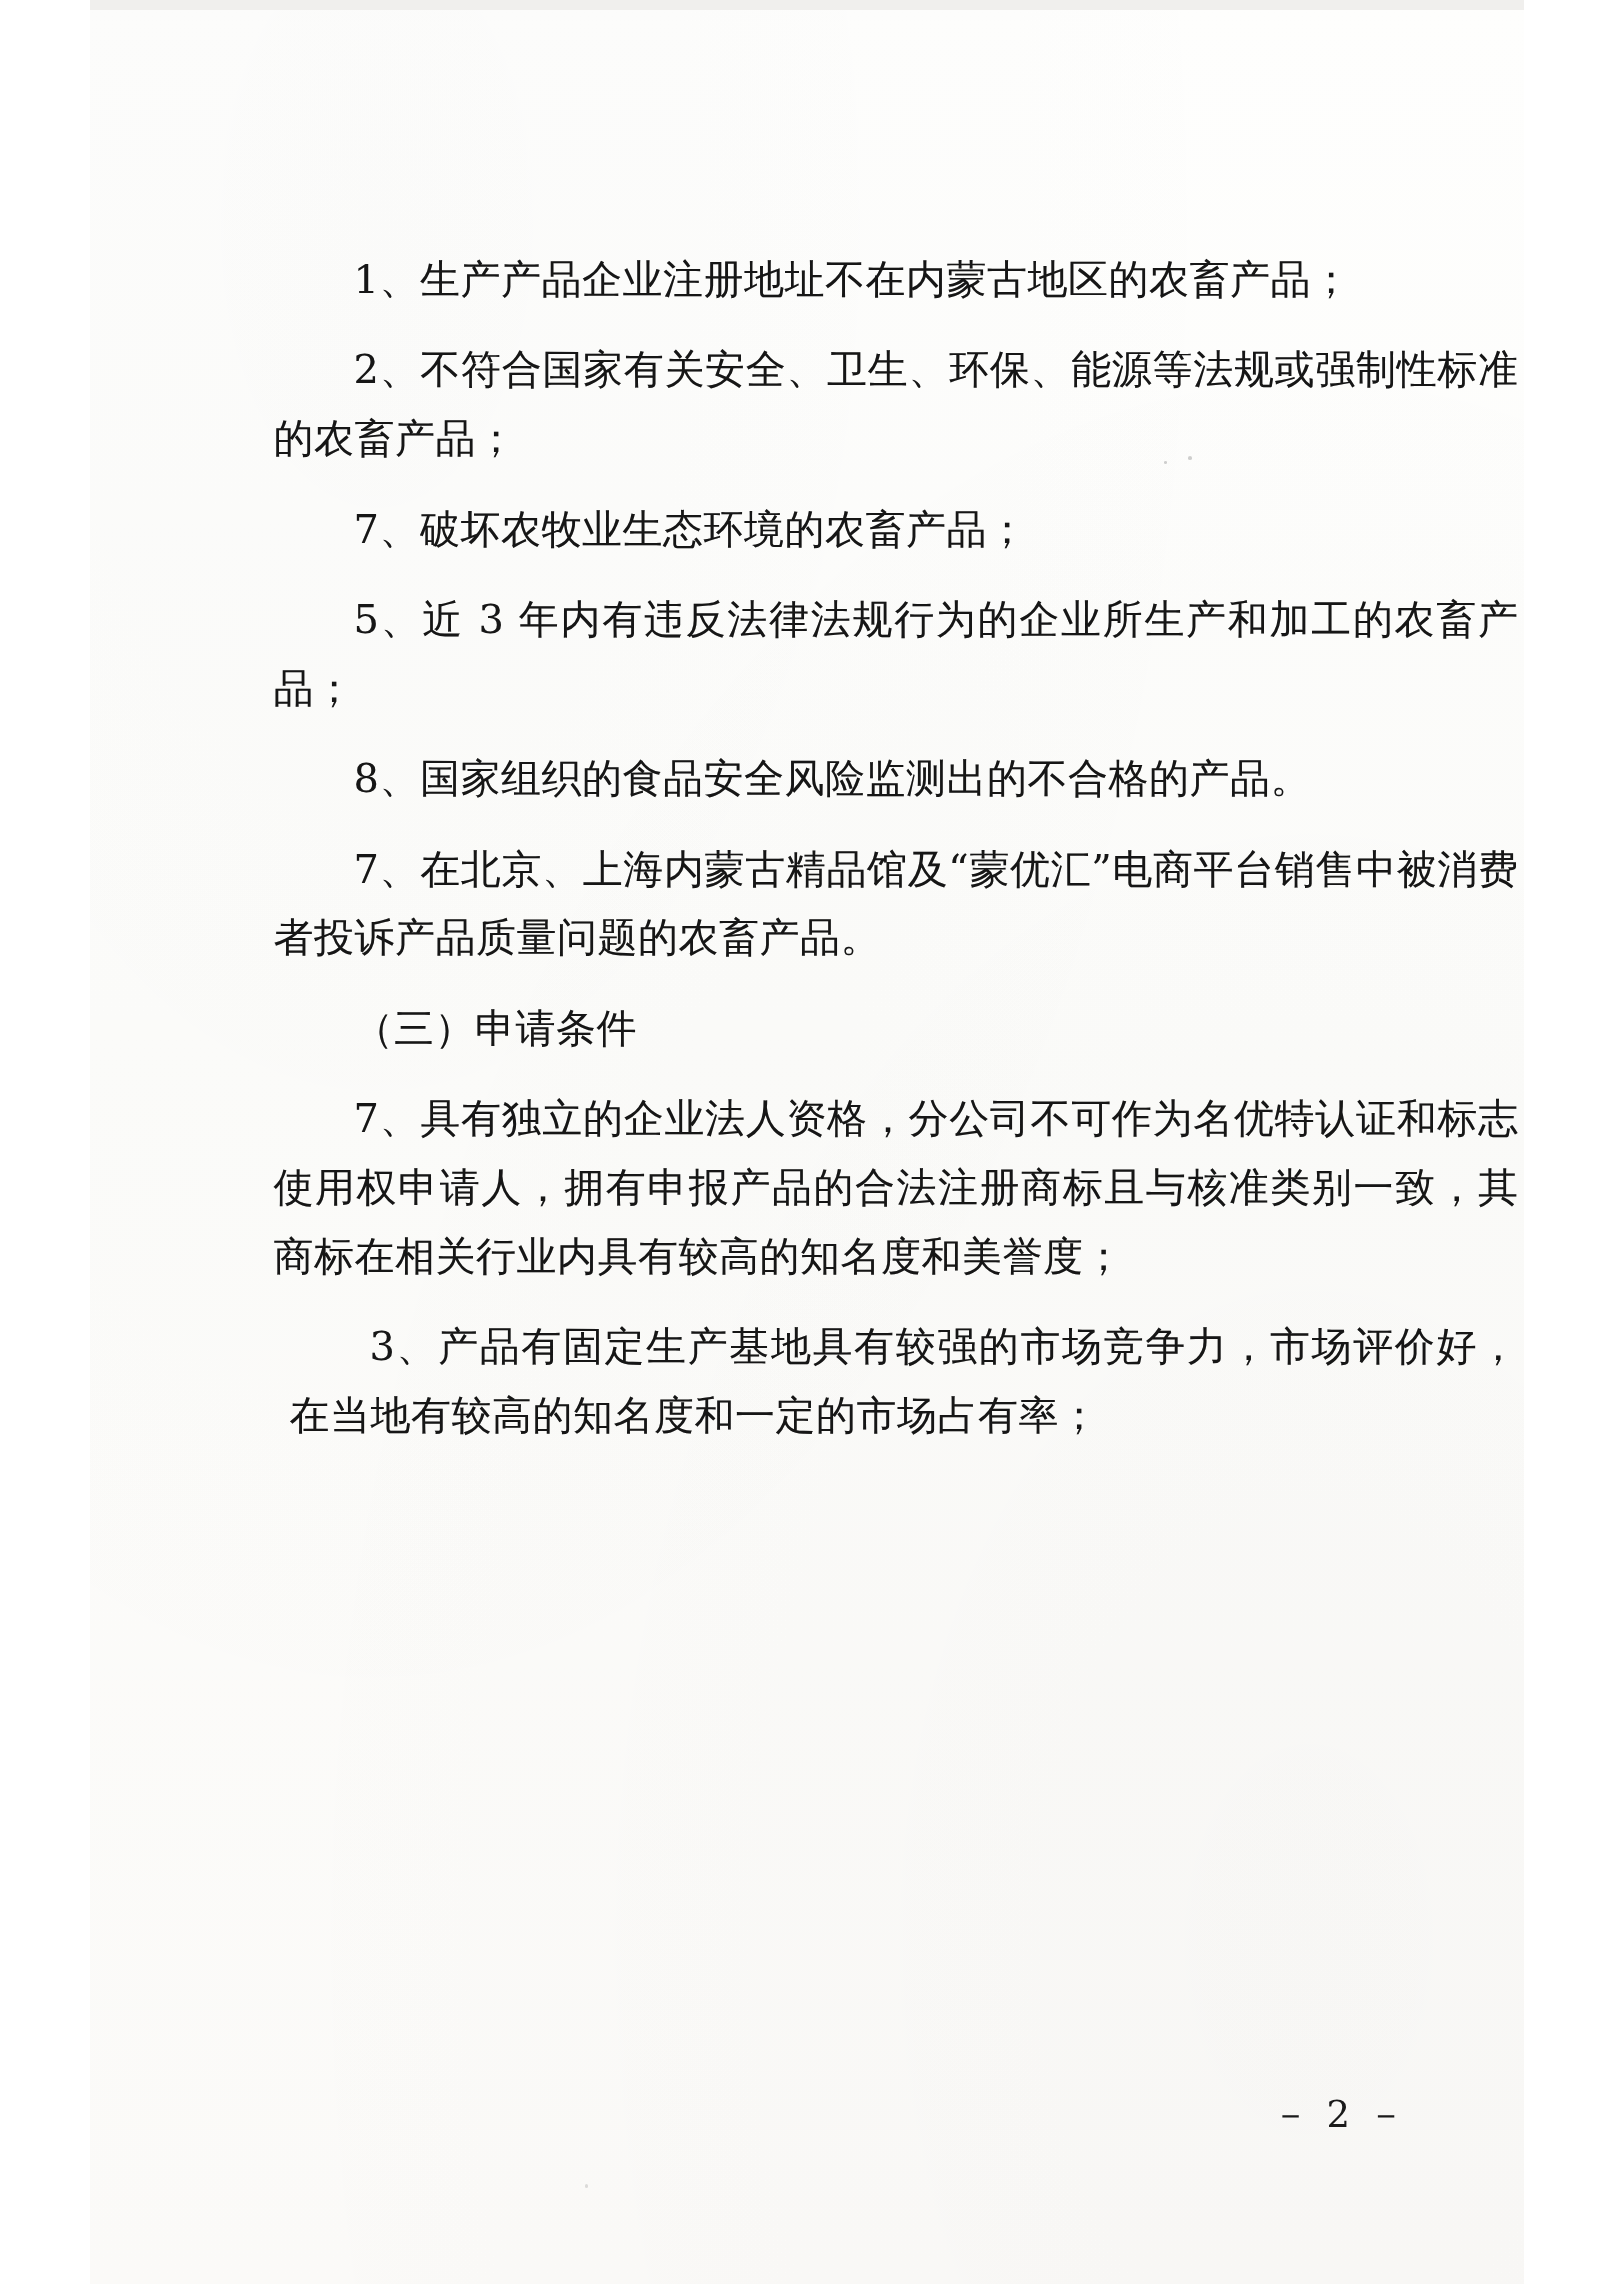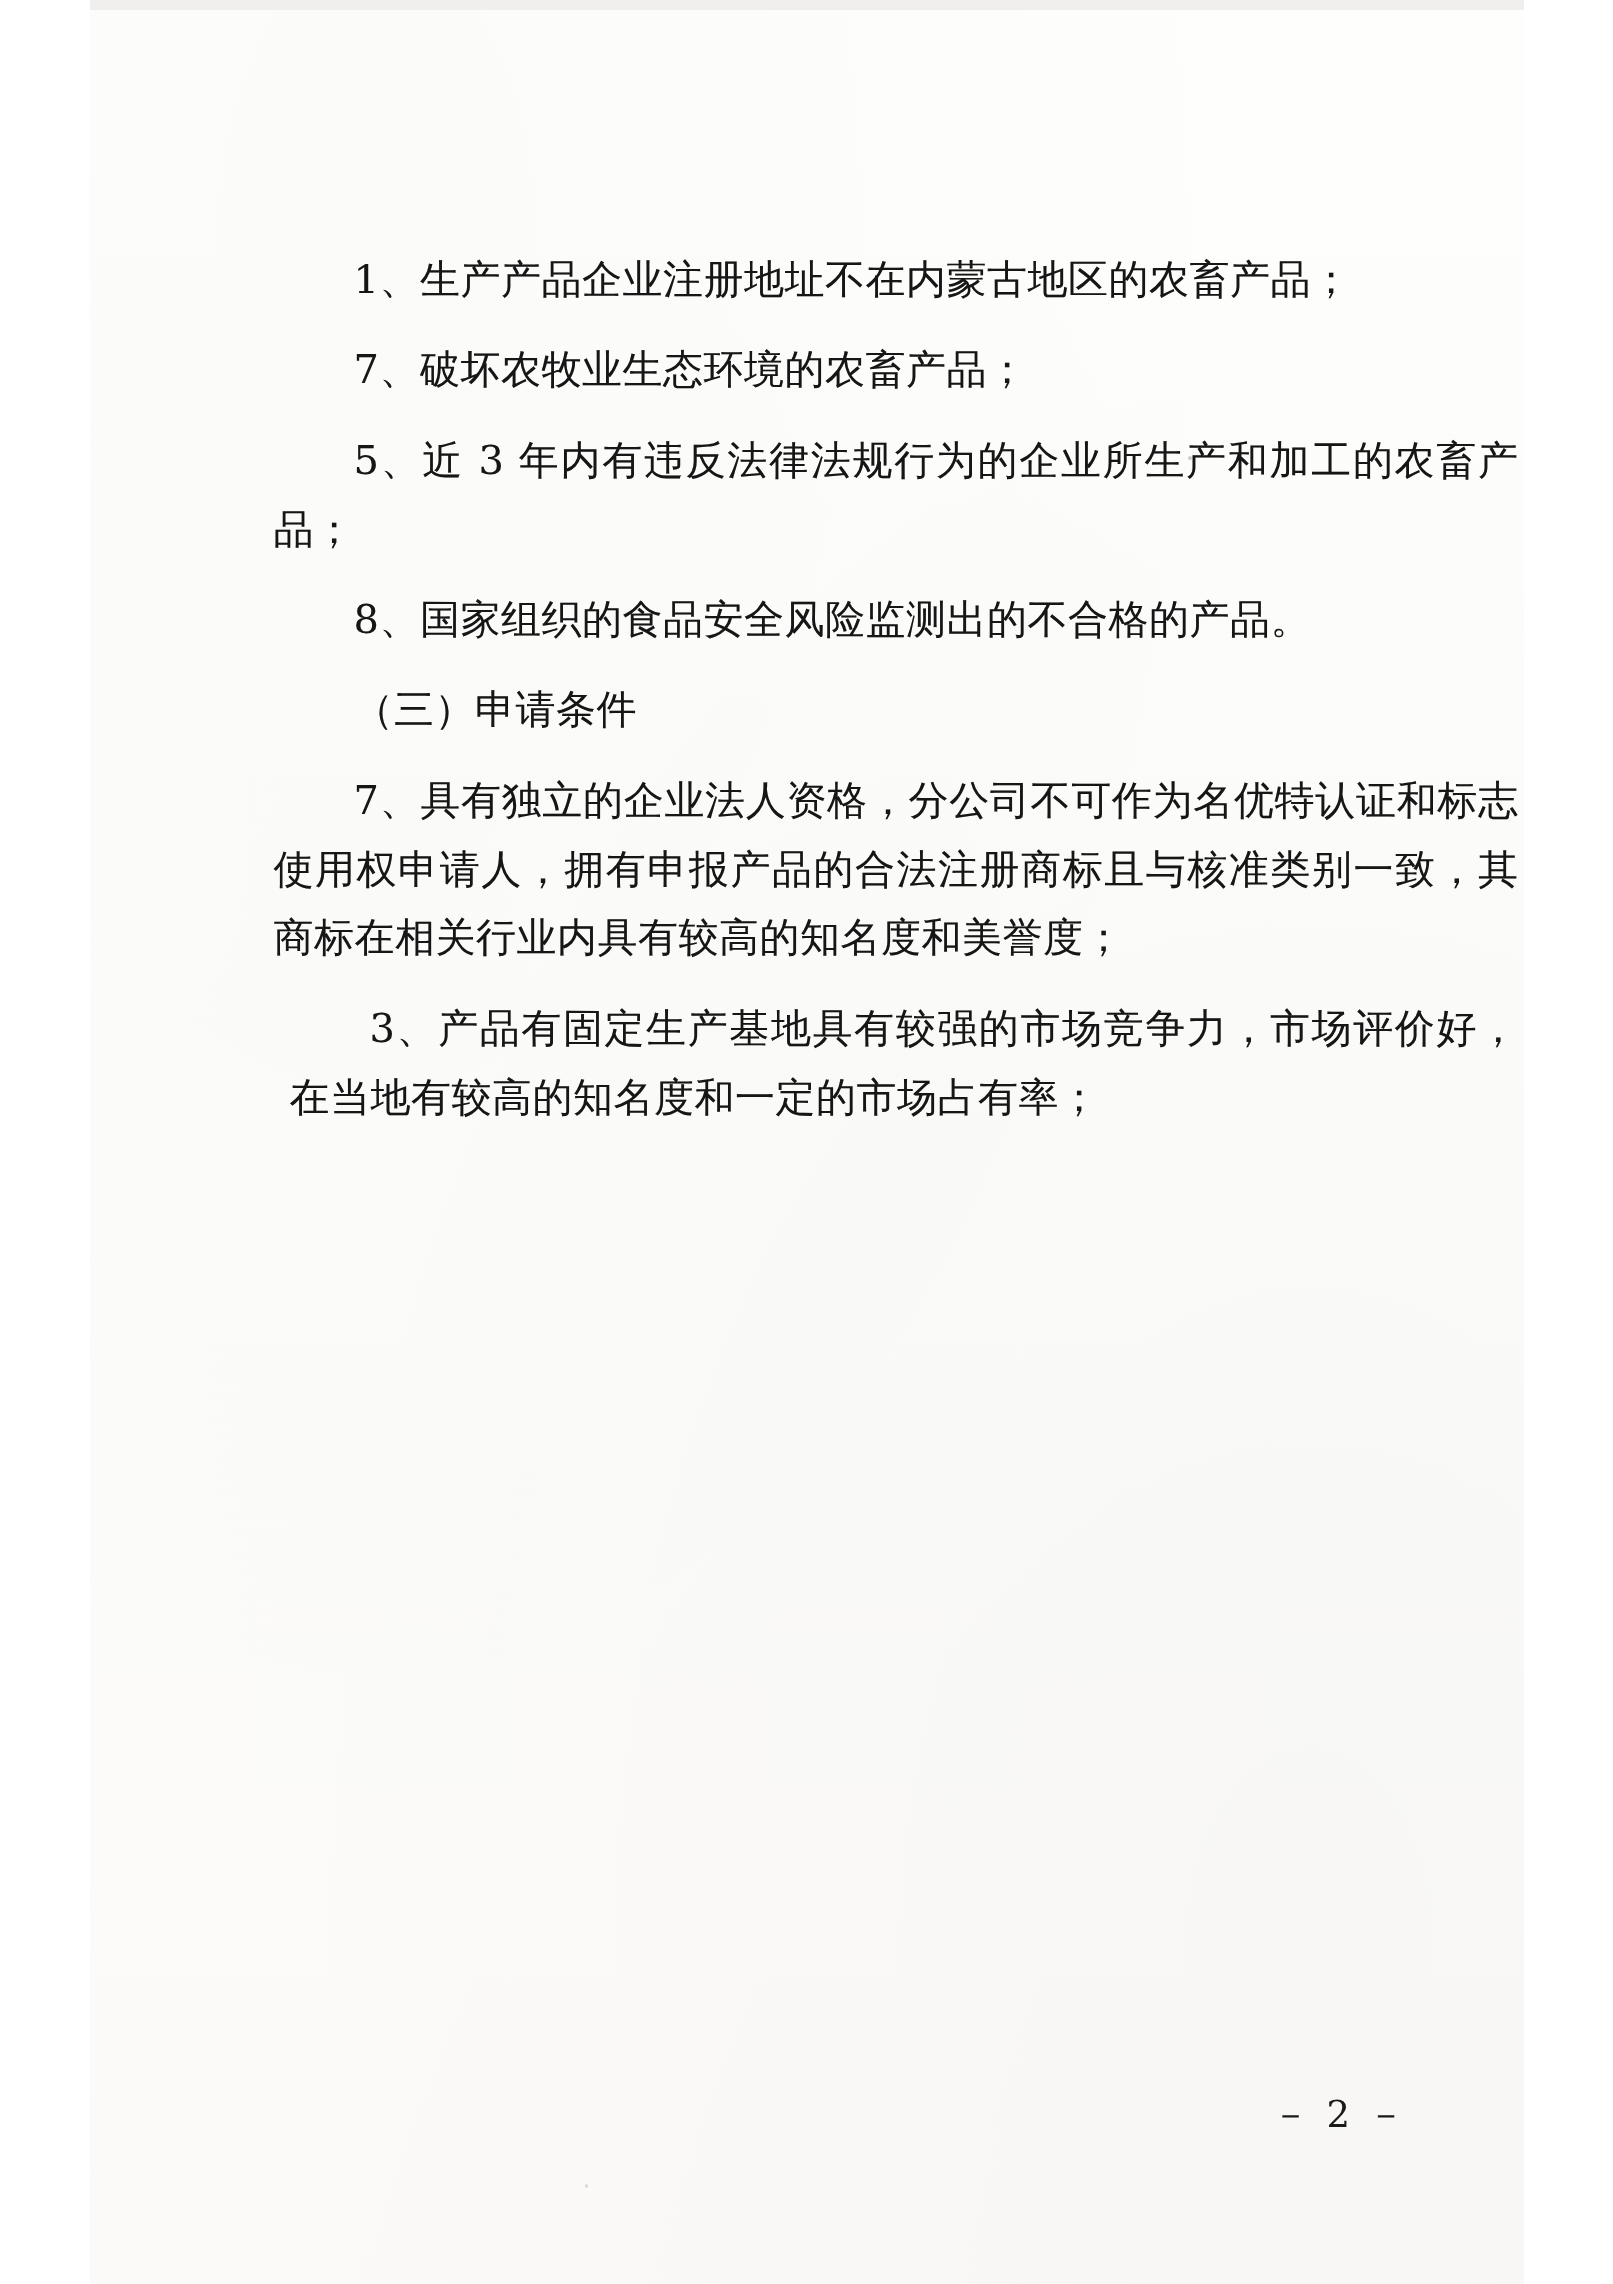"2、不符合国家有关安全、卫生、环保、能源等法规或强制性标准的农畜产品；" p.para { html: none -> <p>2、不符合国家有关安全、卫生、环保、能源等法规或强制性标准的农畜产品；</p> }
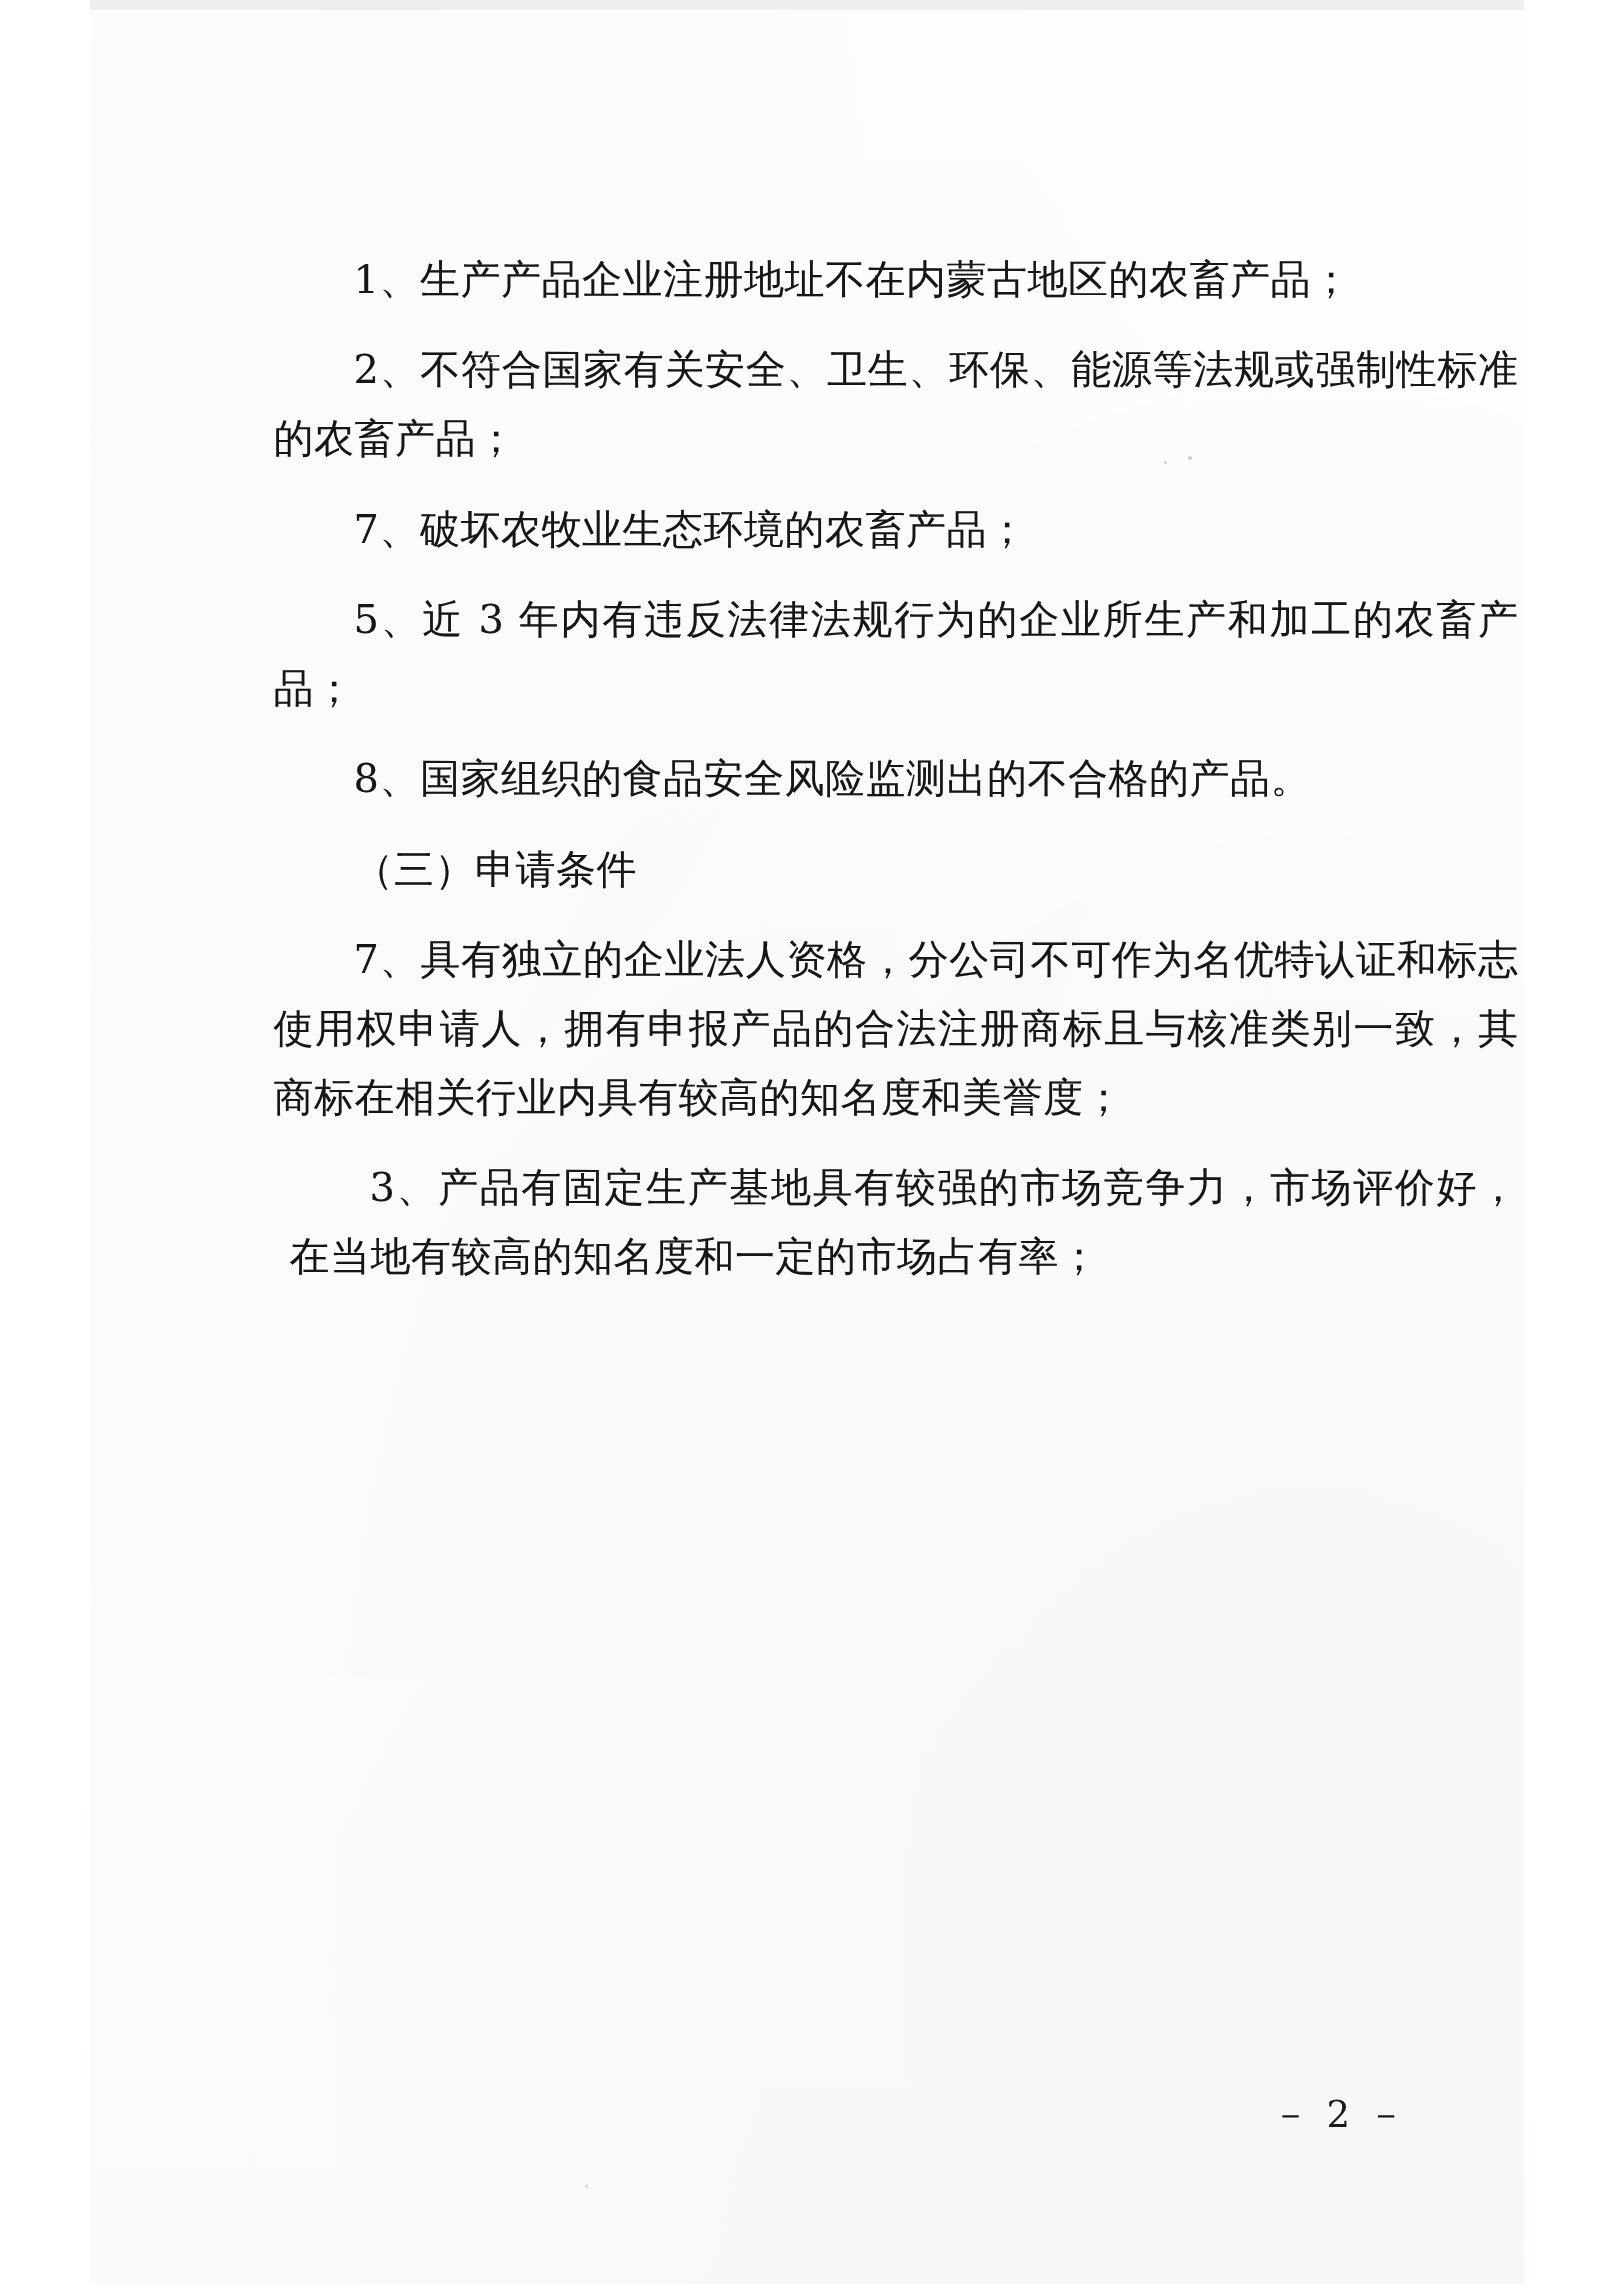"7、在北京、上海内蒙古精品馆及“蒙优汇”电商平台销售中被消费者投诉产品质量问题的" p.para { html: none -> <p>7、在北京、上海内蒙古精品馆及“蒙优汇”电商平台销售中被消费者投诉产品质量问题的农畜产品。</p> }
